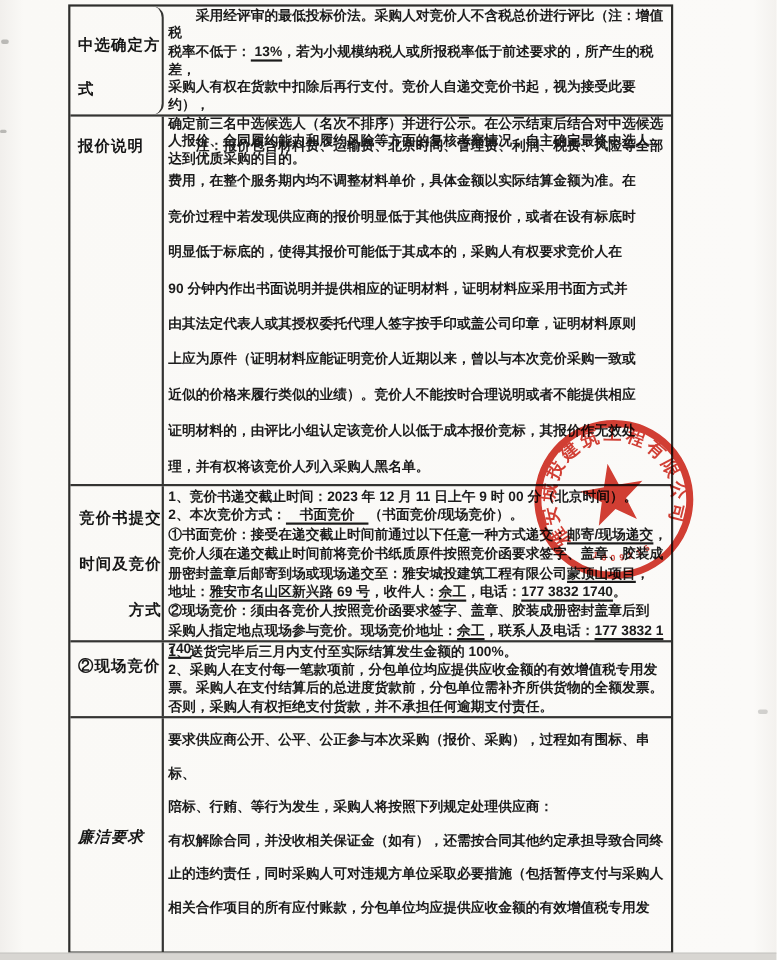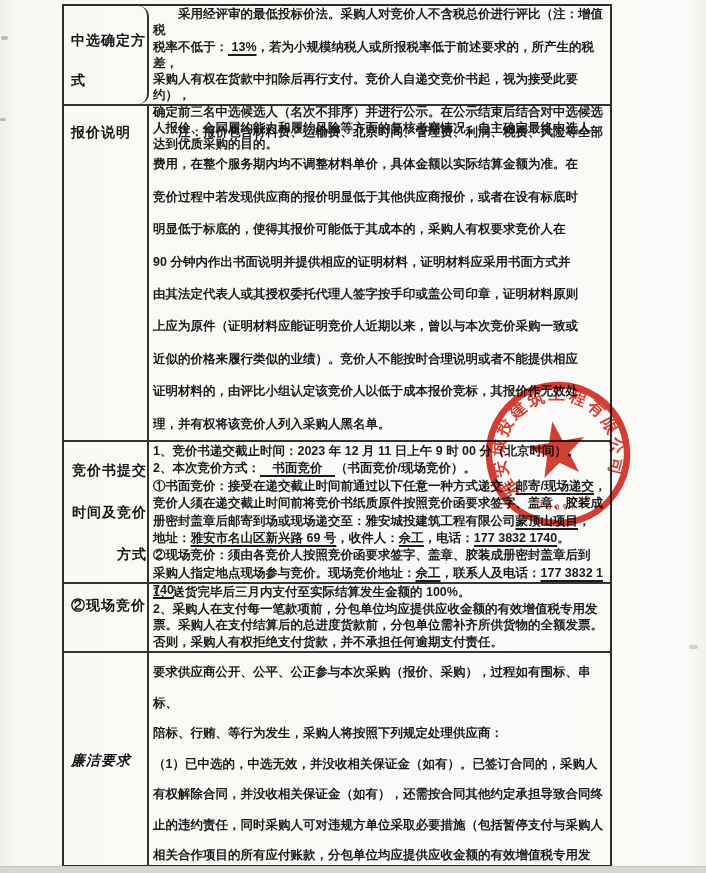"（1）已中选的，中选无效，并没收相关保证金（如有）。已签订合同的，采购人" div.ln { html: <div><span>（1）已中选的，中选无效，并没收相关保证金（如有）。已签订合同的，采购人</span></div> -> none }
